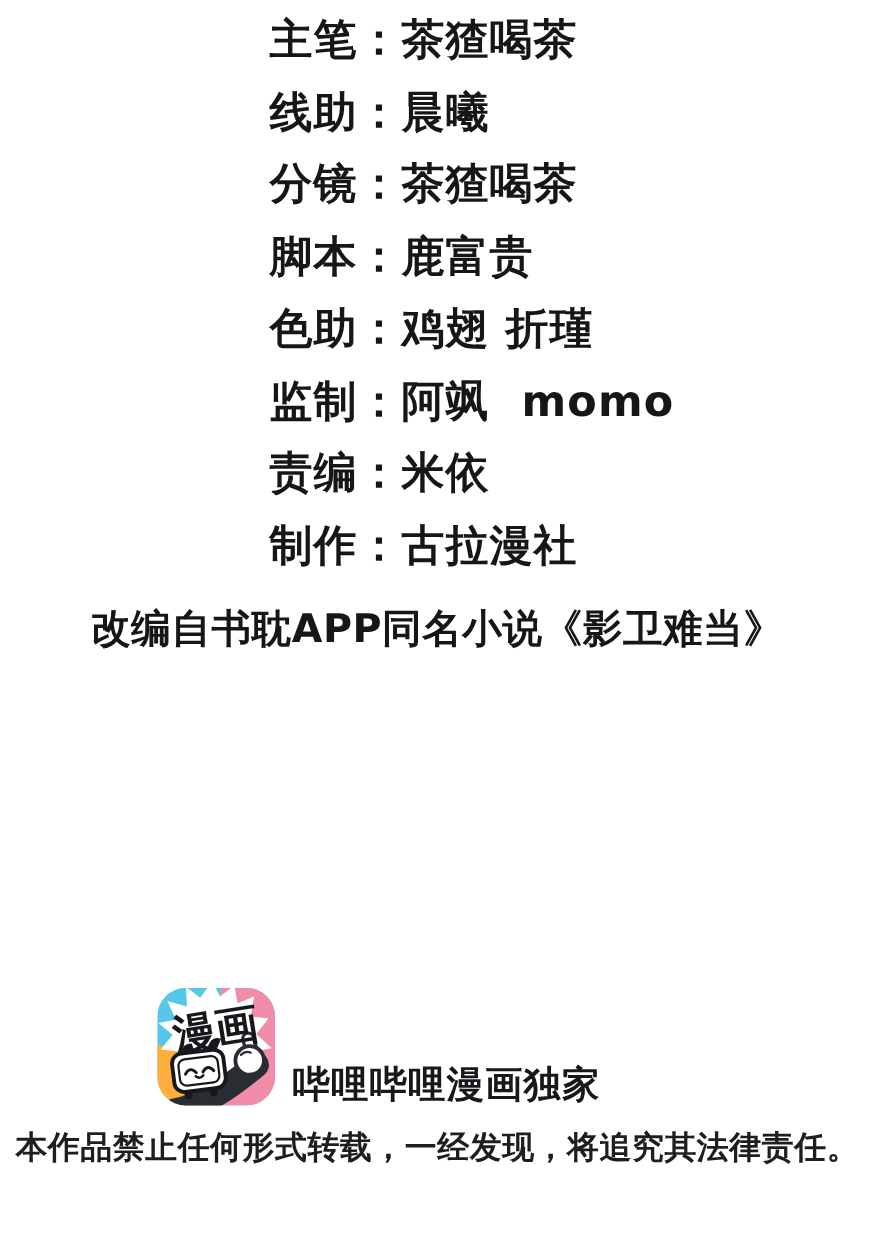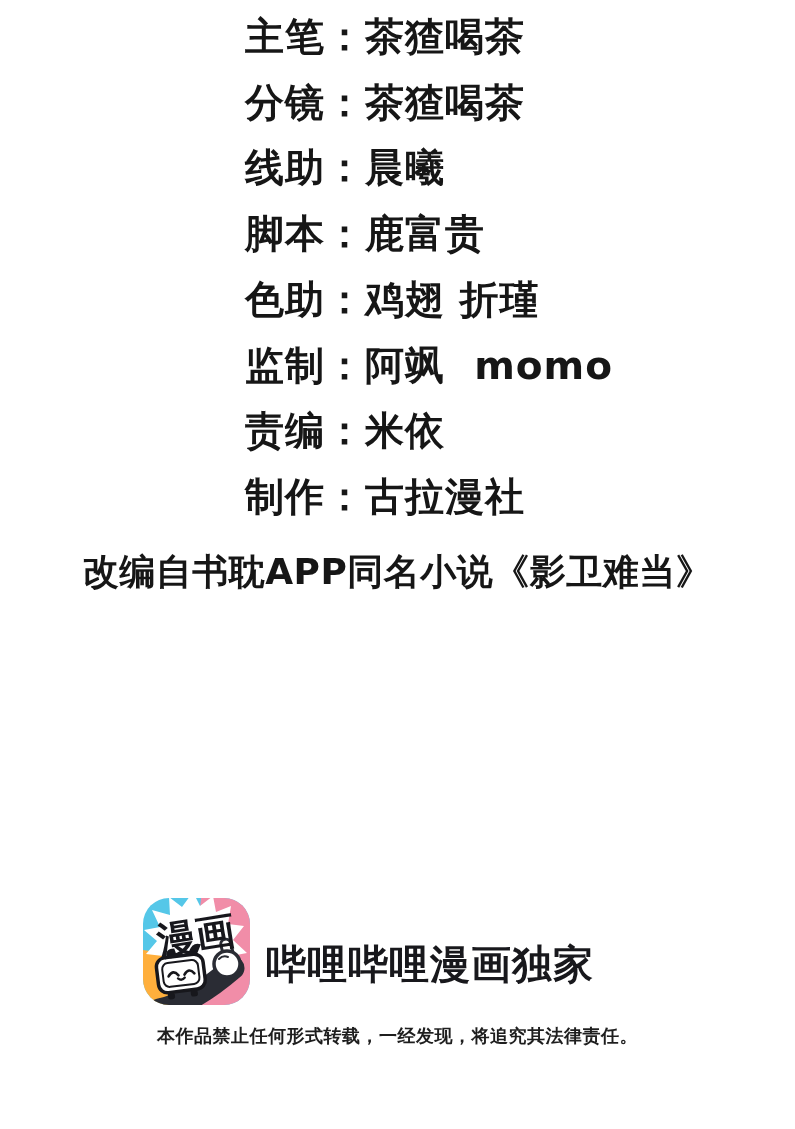"分镜：茶猹喝茶" div.credit-line { order: before "线助：晨曦" -> after "线助：晨曦" }
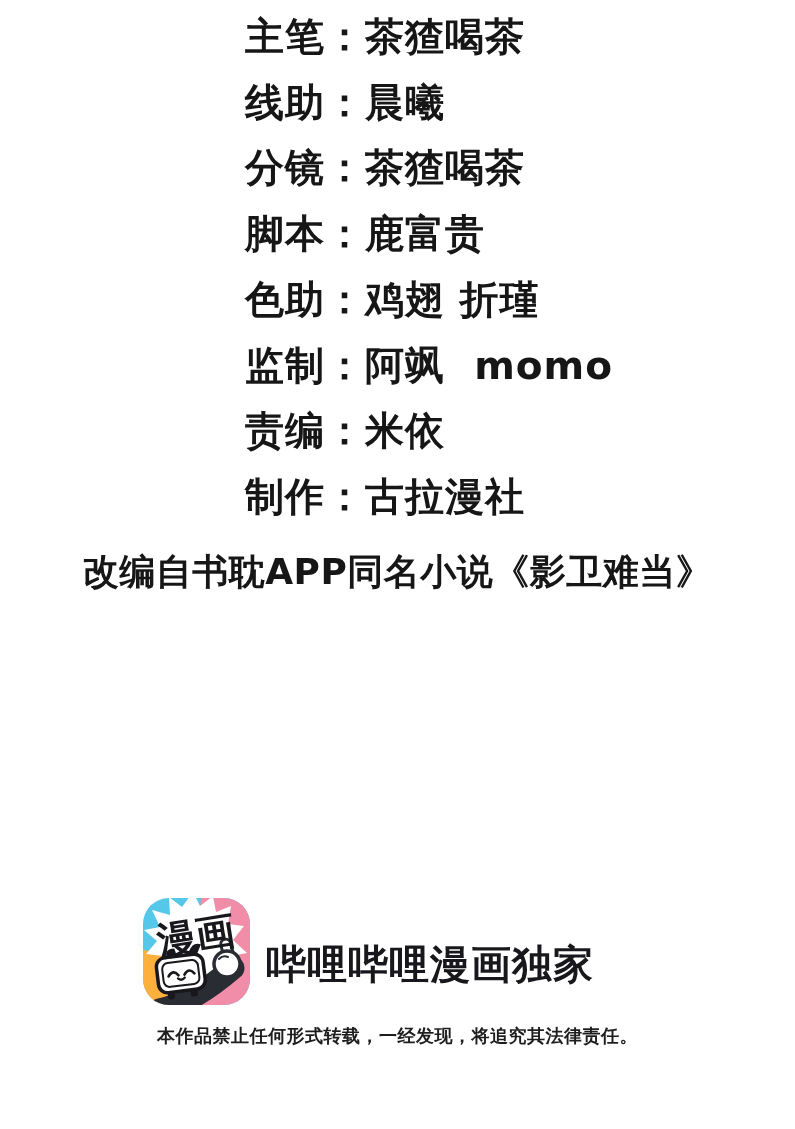"哔哩哔哩漫画独家" .brand-text { font-size: 40px -> 34px; top: 937px -> 963px }
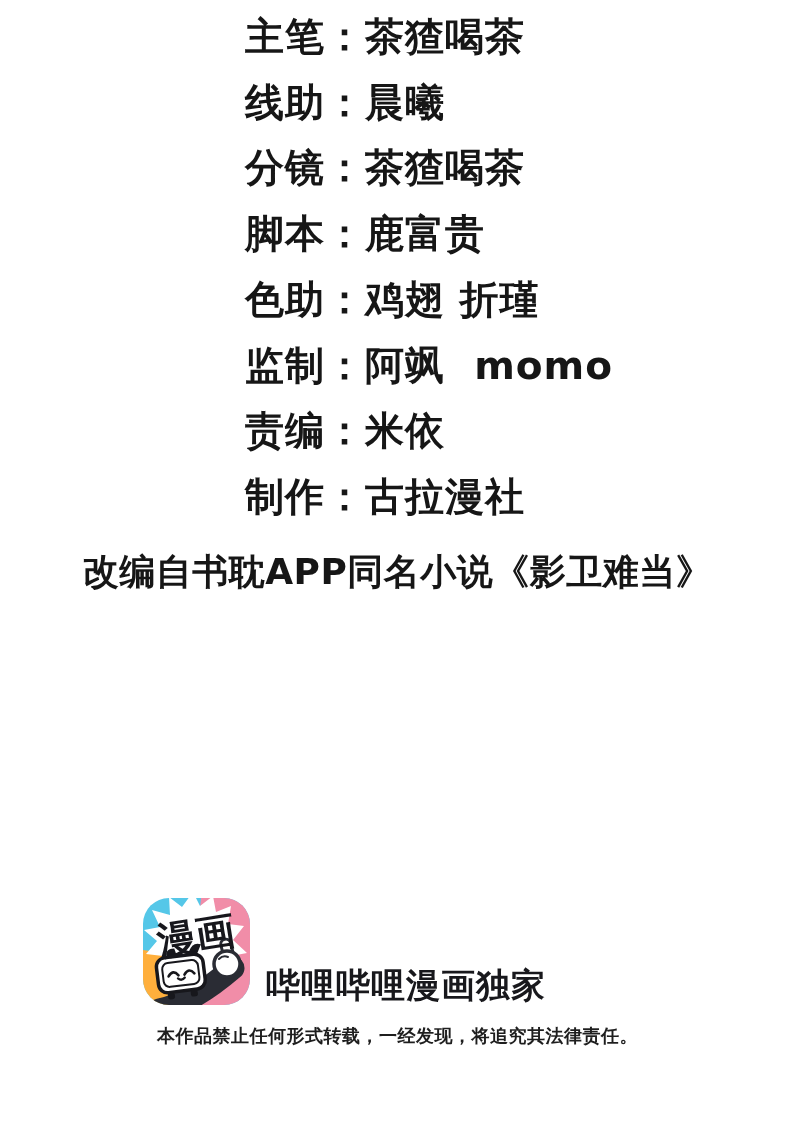"本作品禁止任何形式转载，一经发现，将追究其法律责任。" .disclaimer { font-size: 18px -> 29px }
